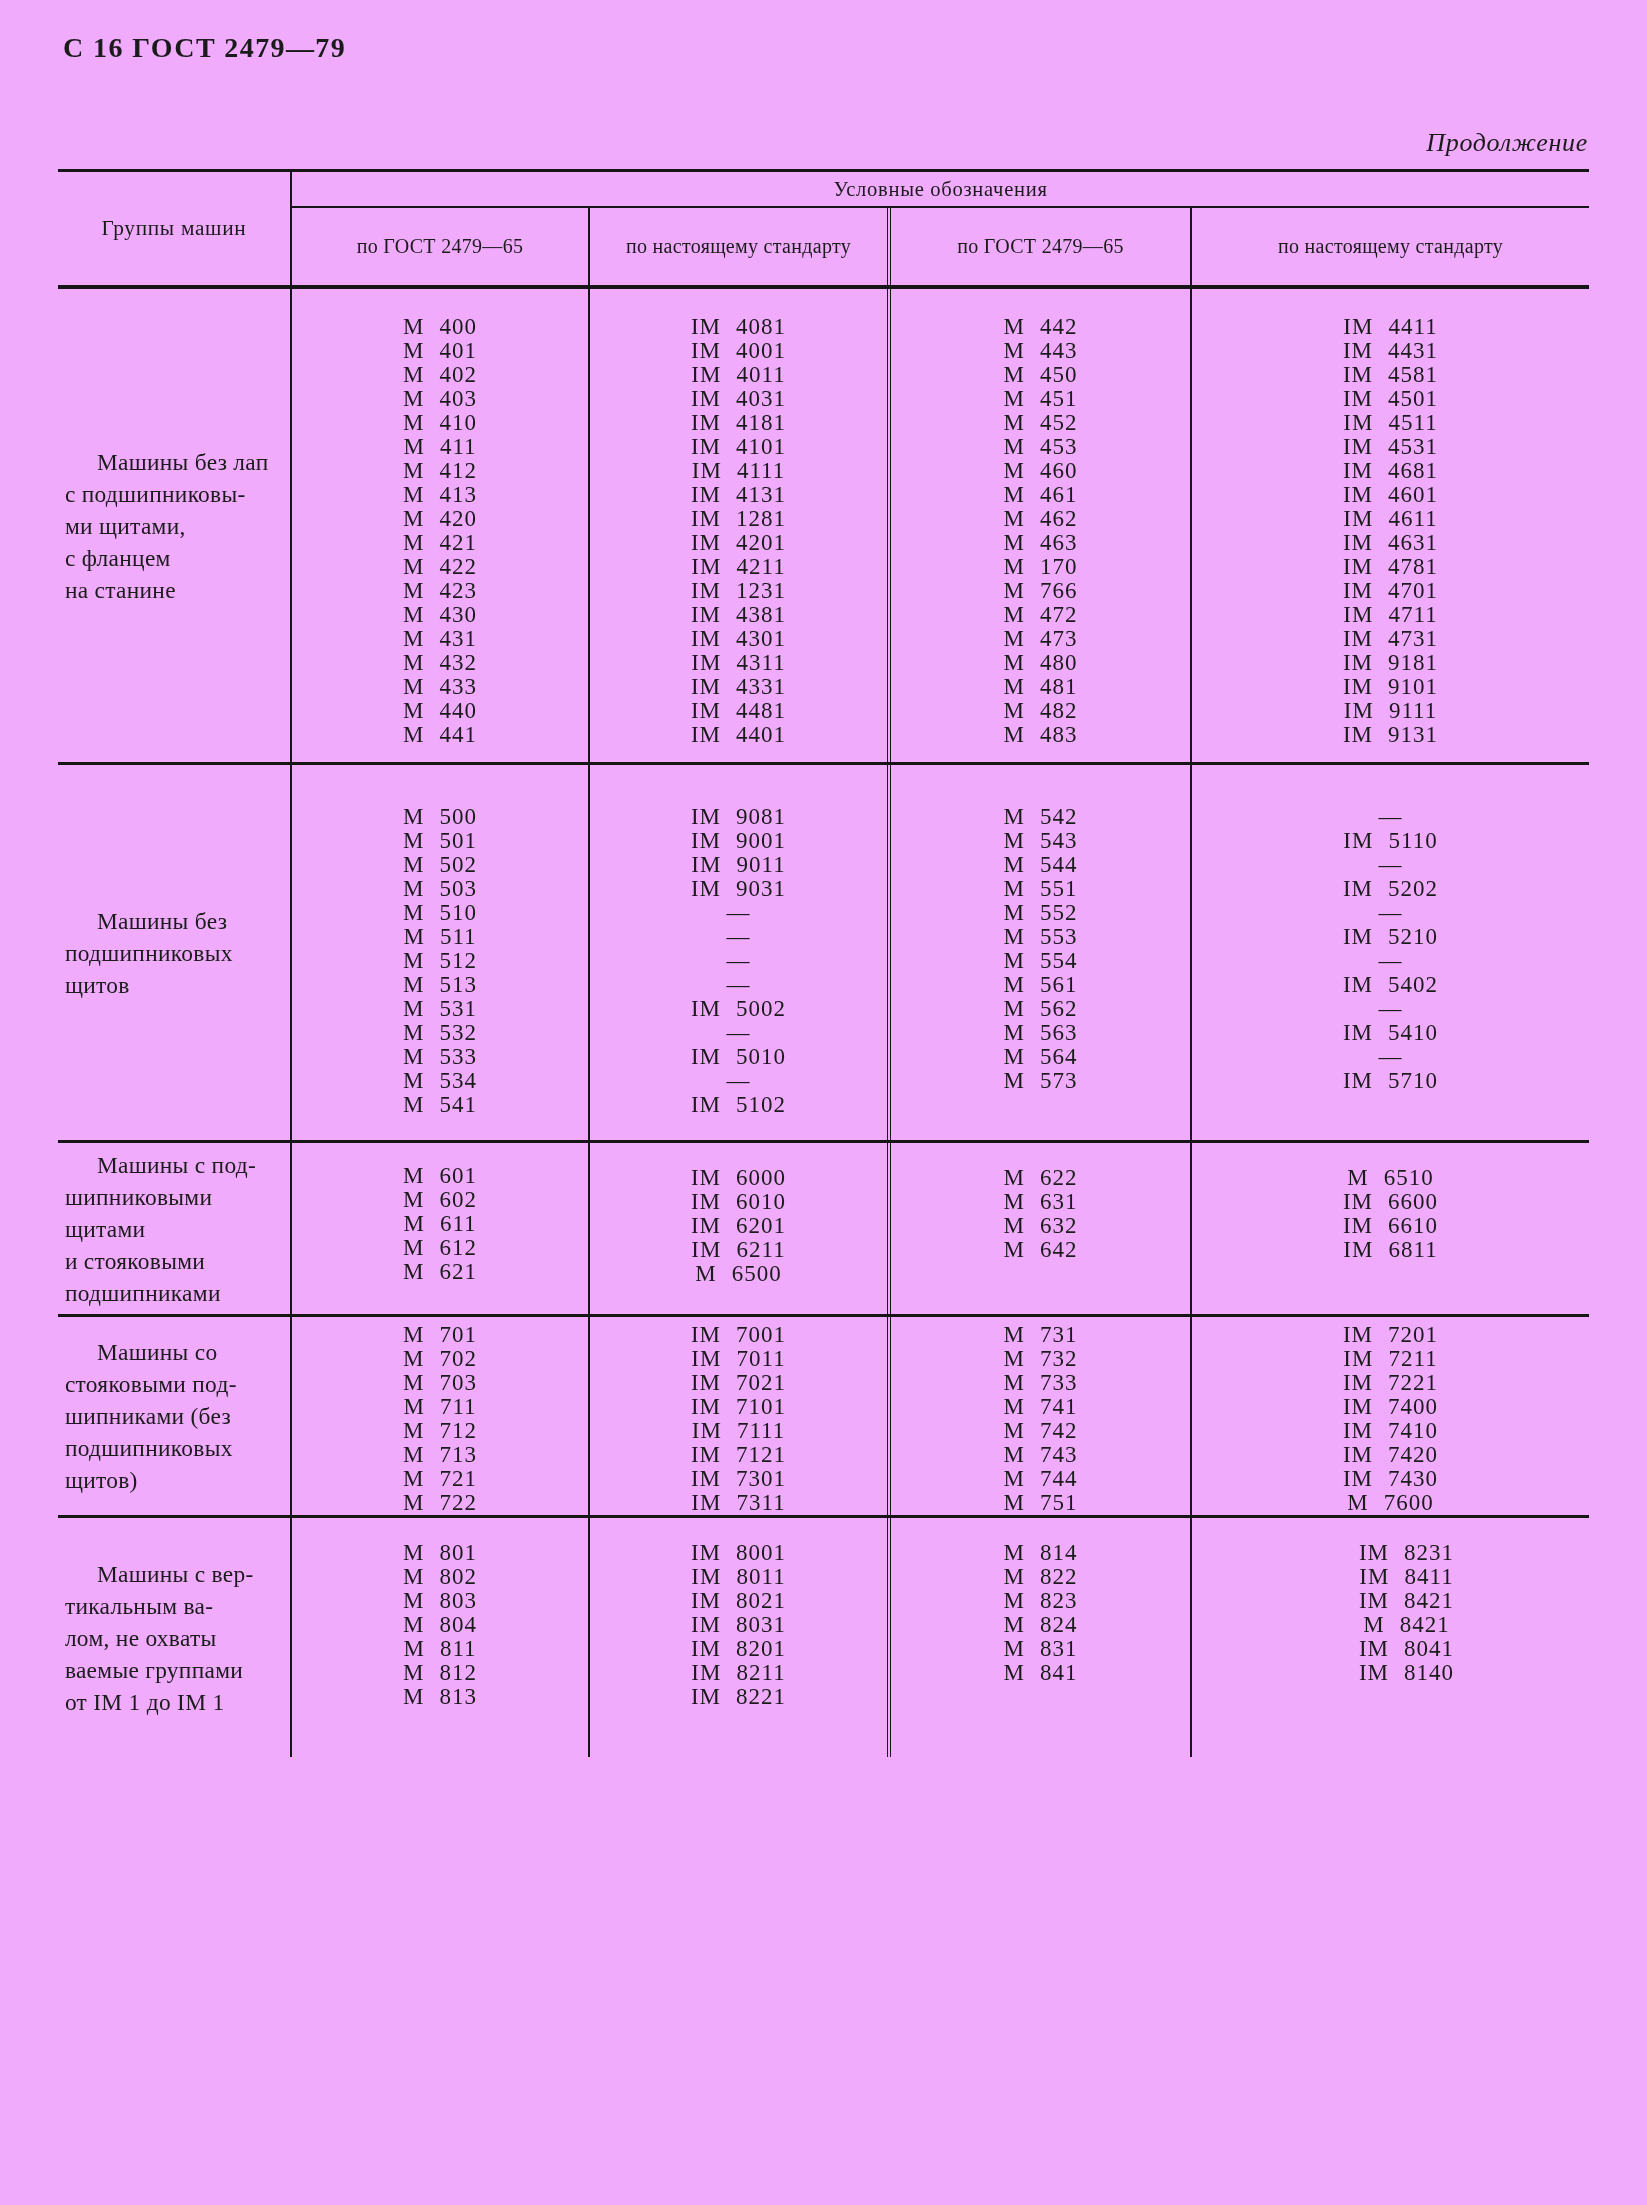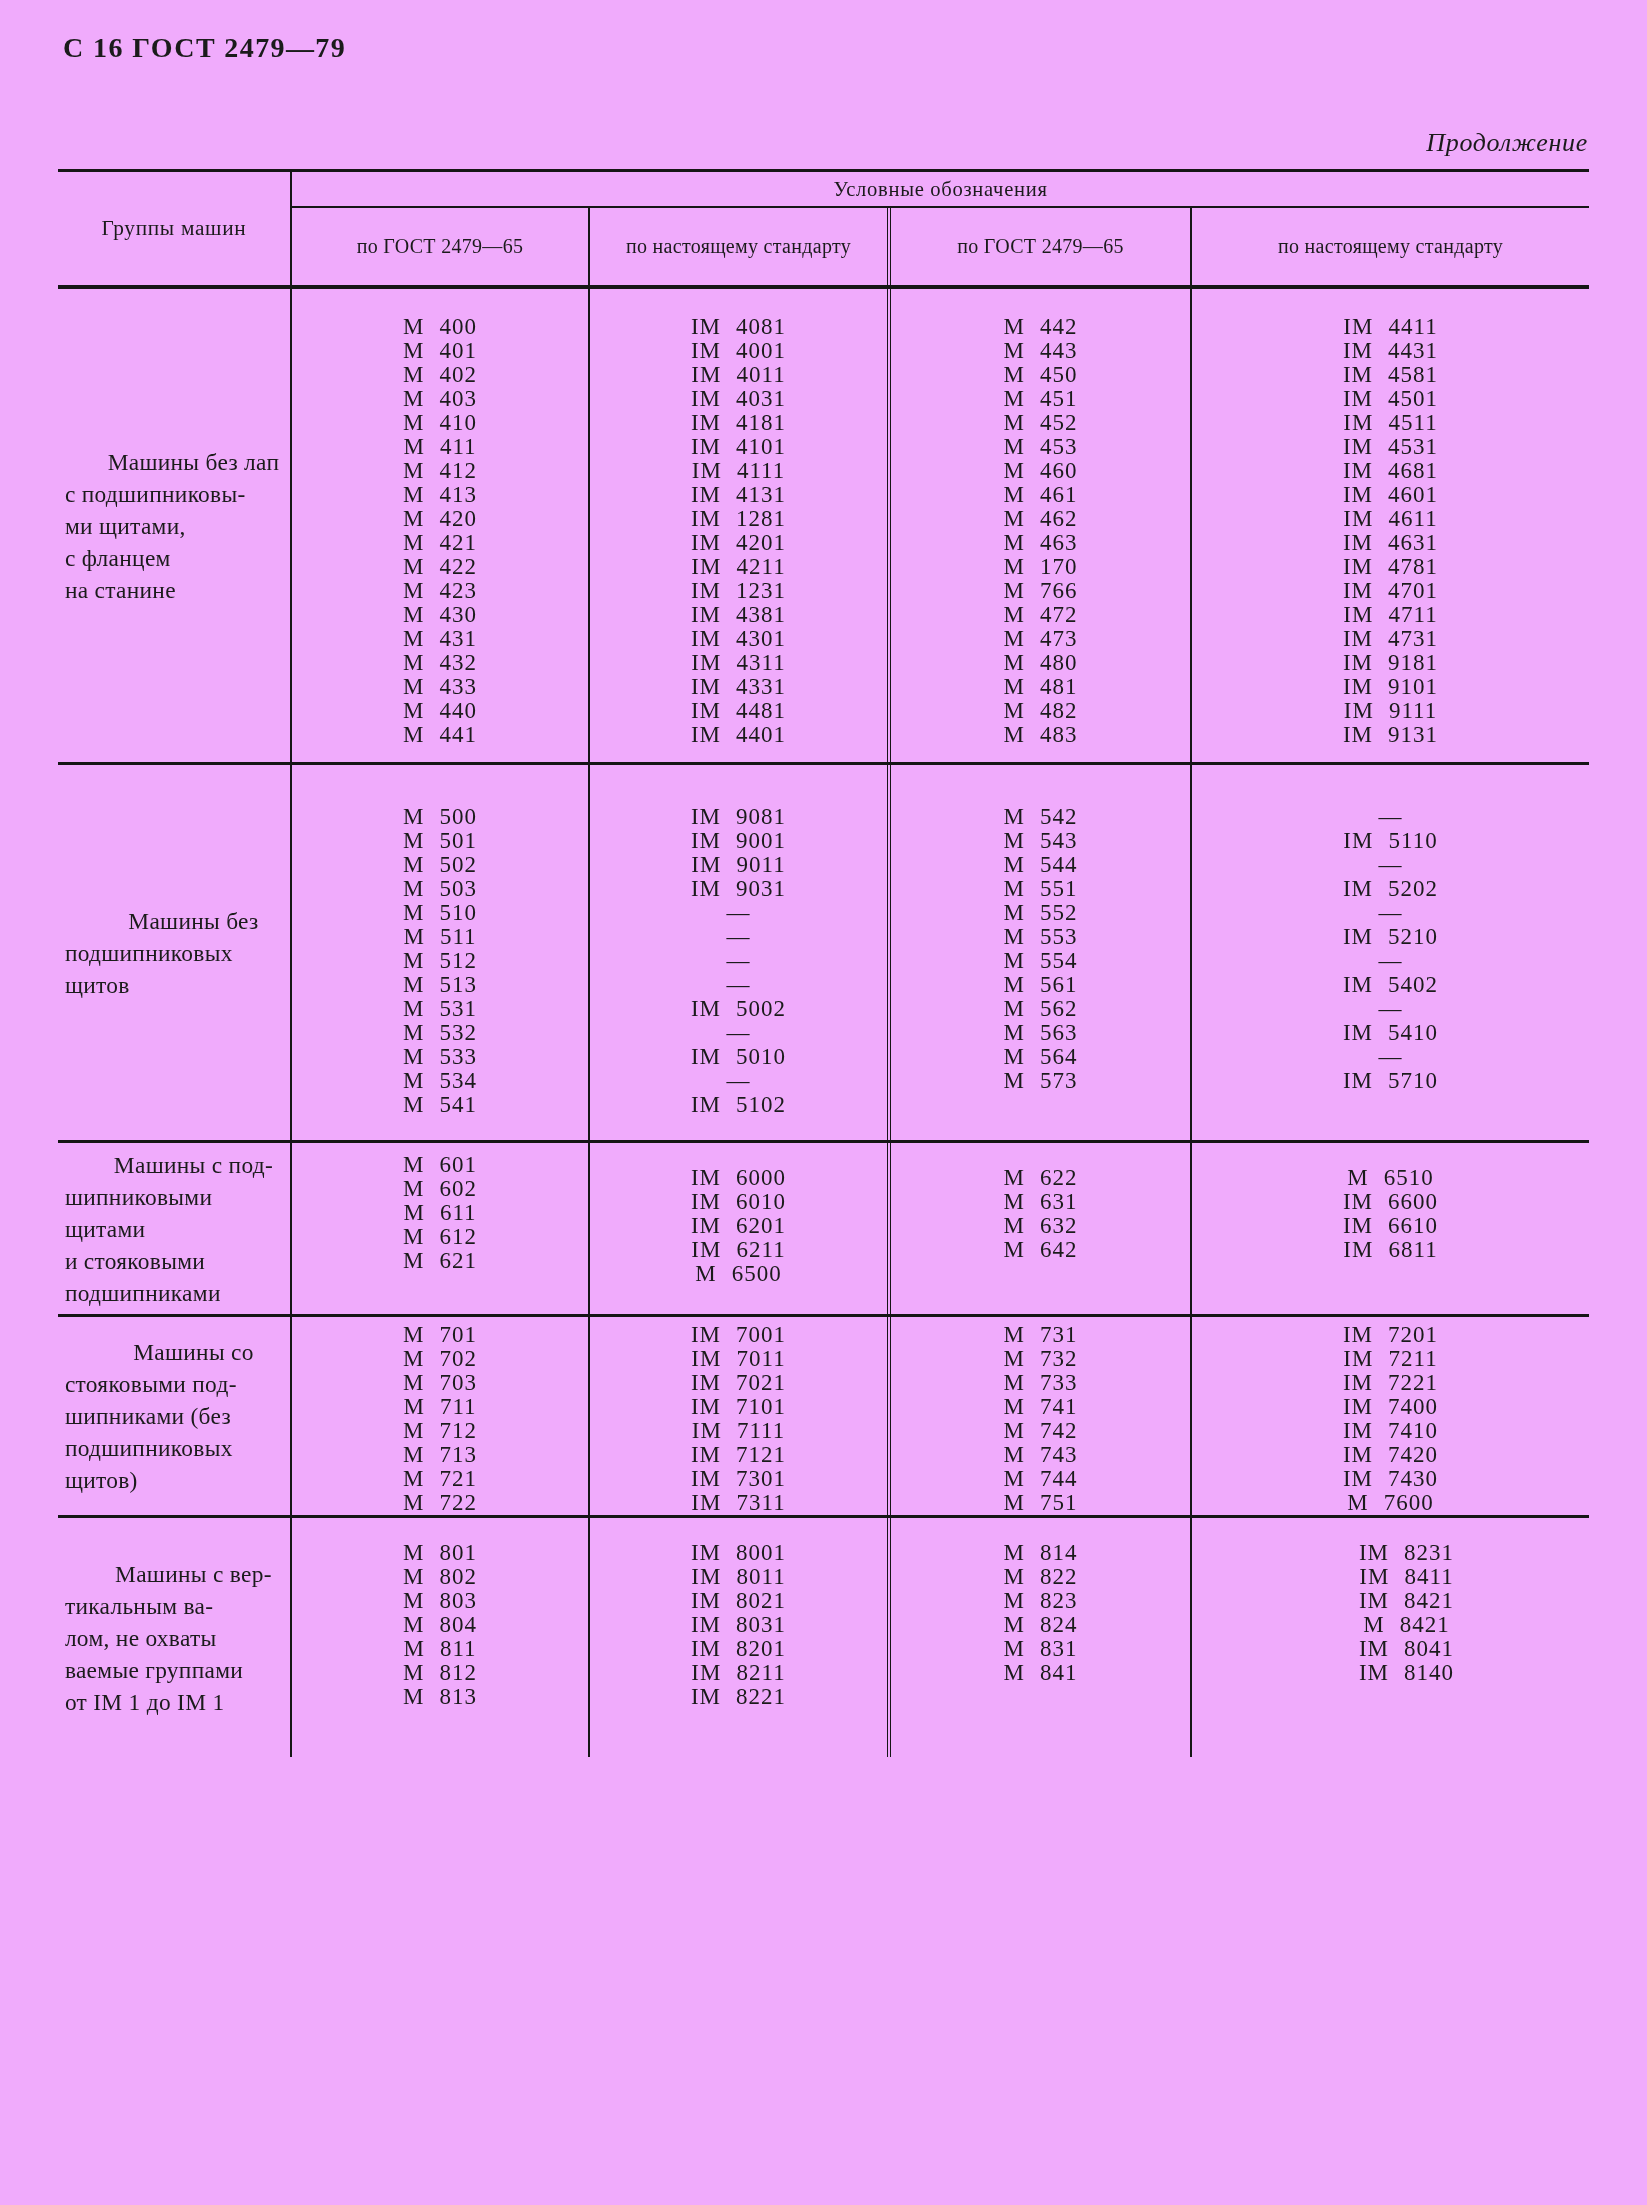"Машины без лап" .glabel-line.first { text-align: center -> none }
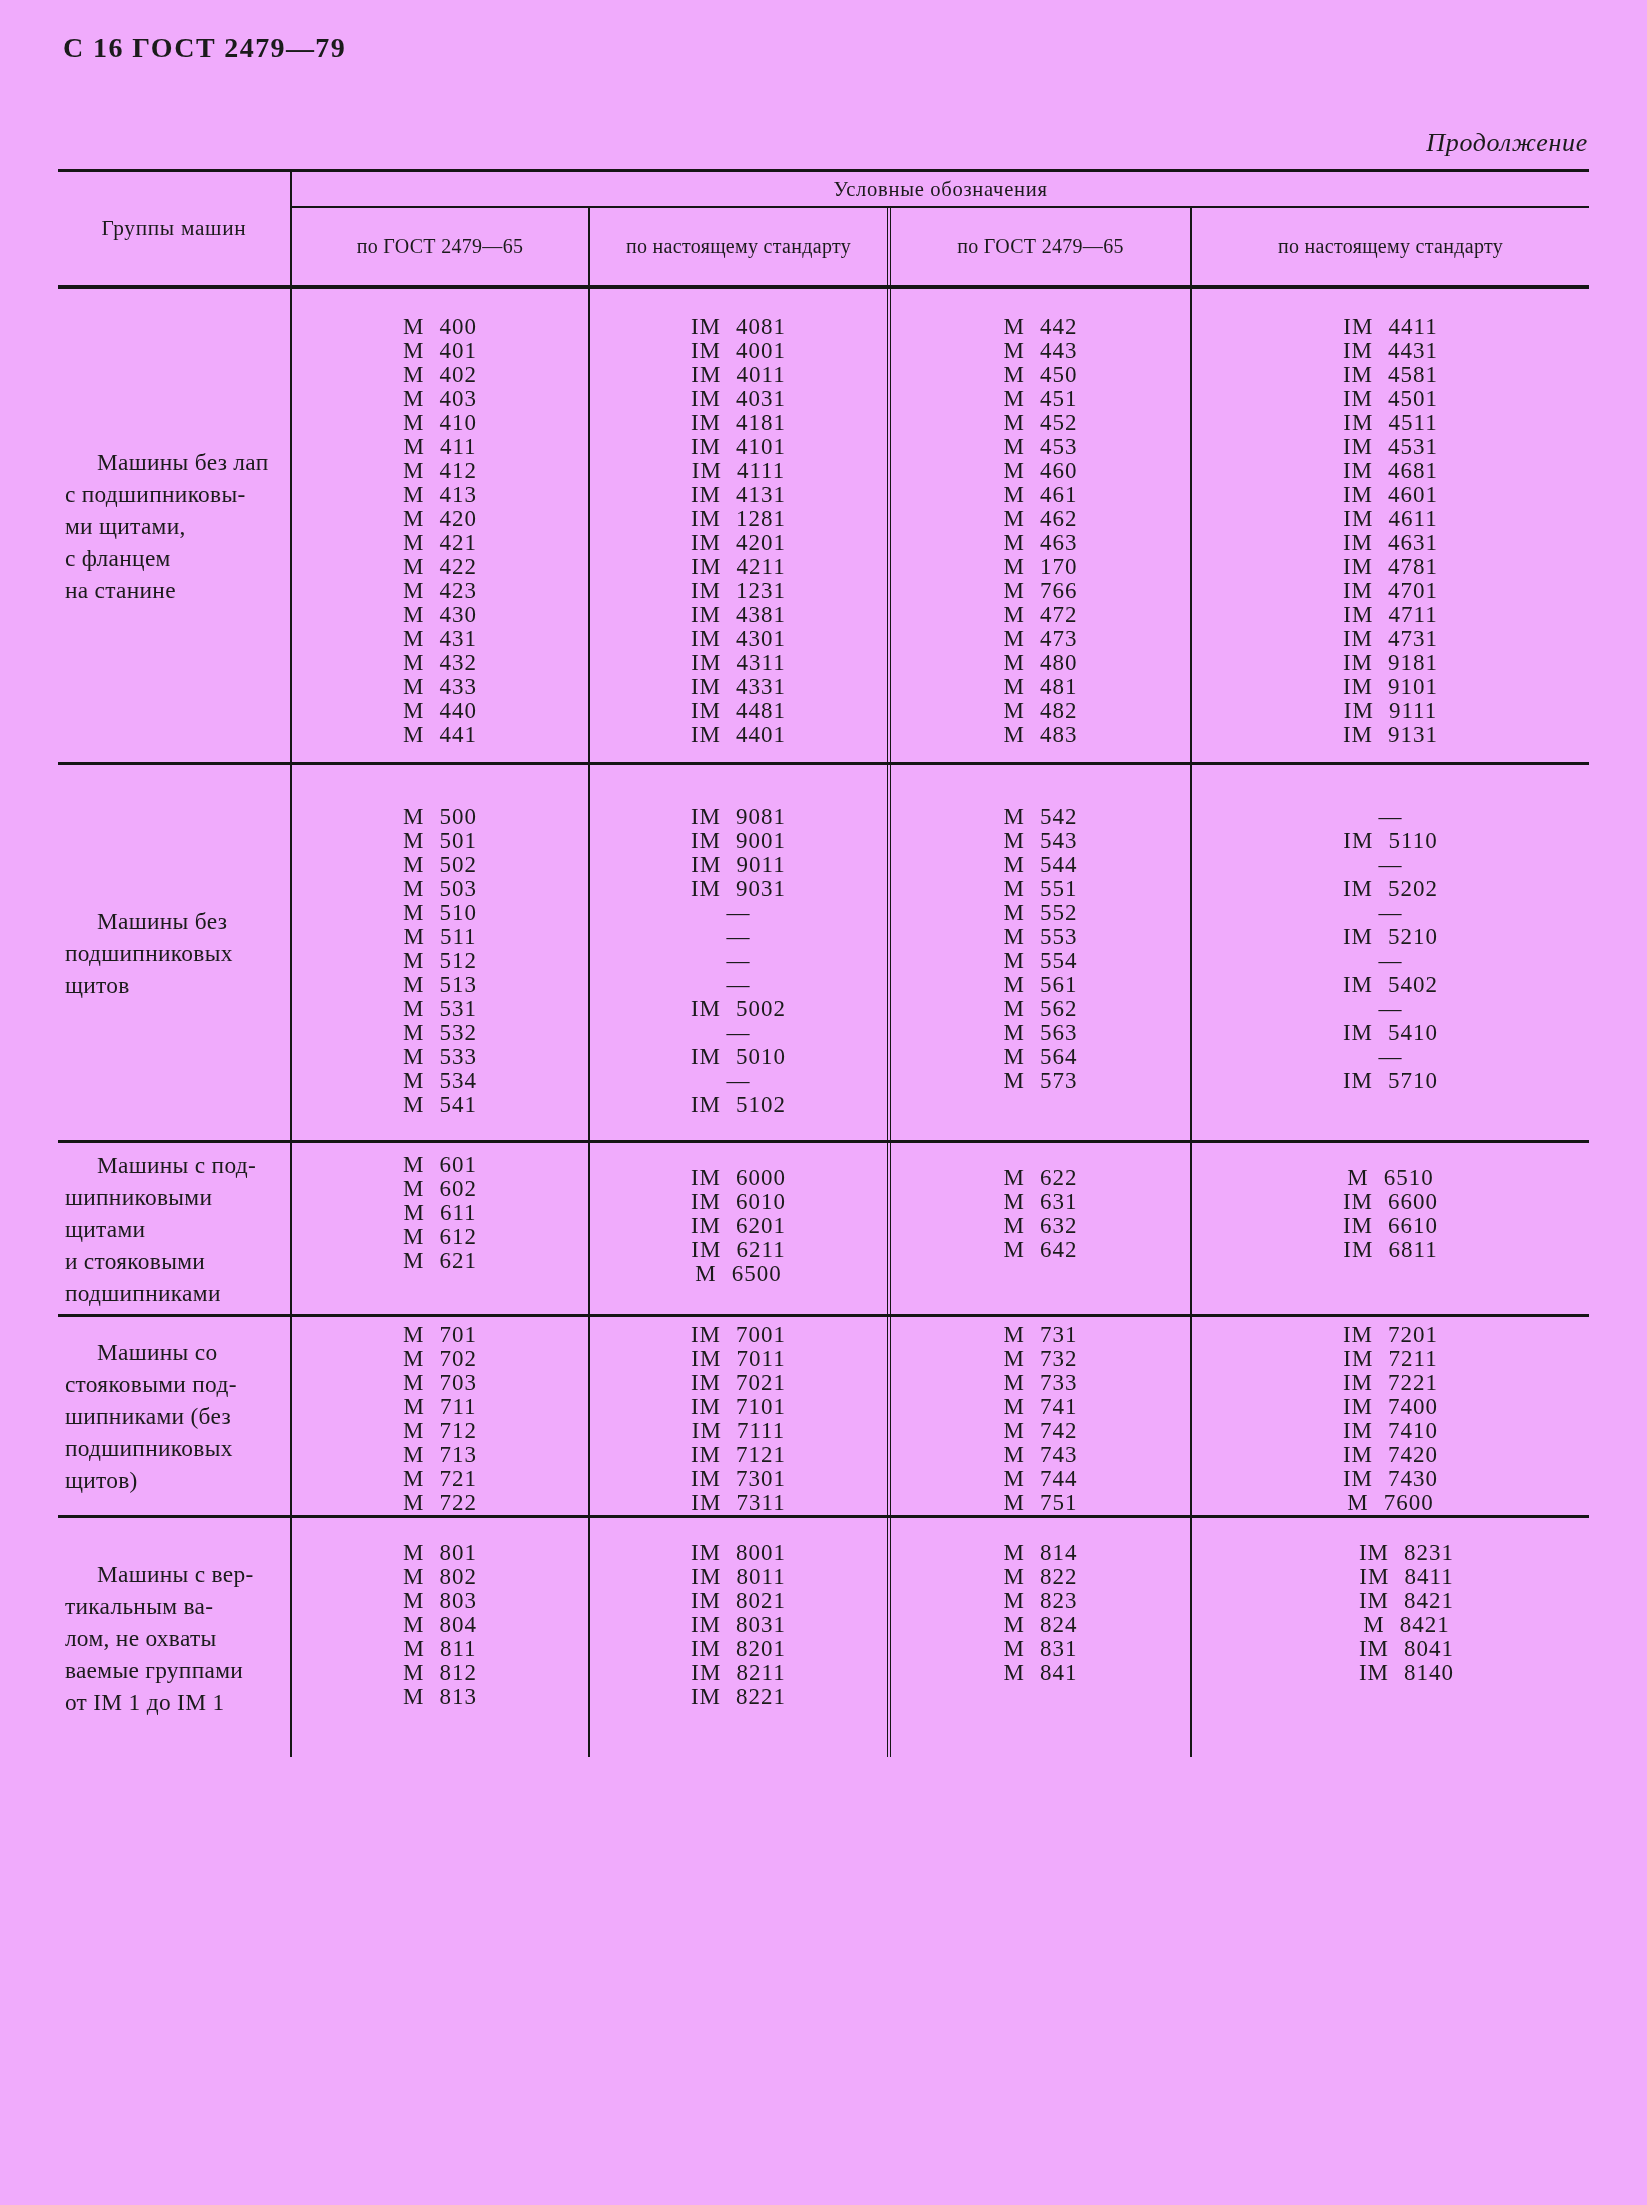"М 601" div.cv { padding-top: 10px -> 21px }
